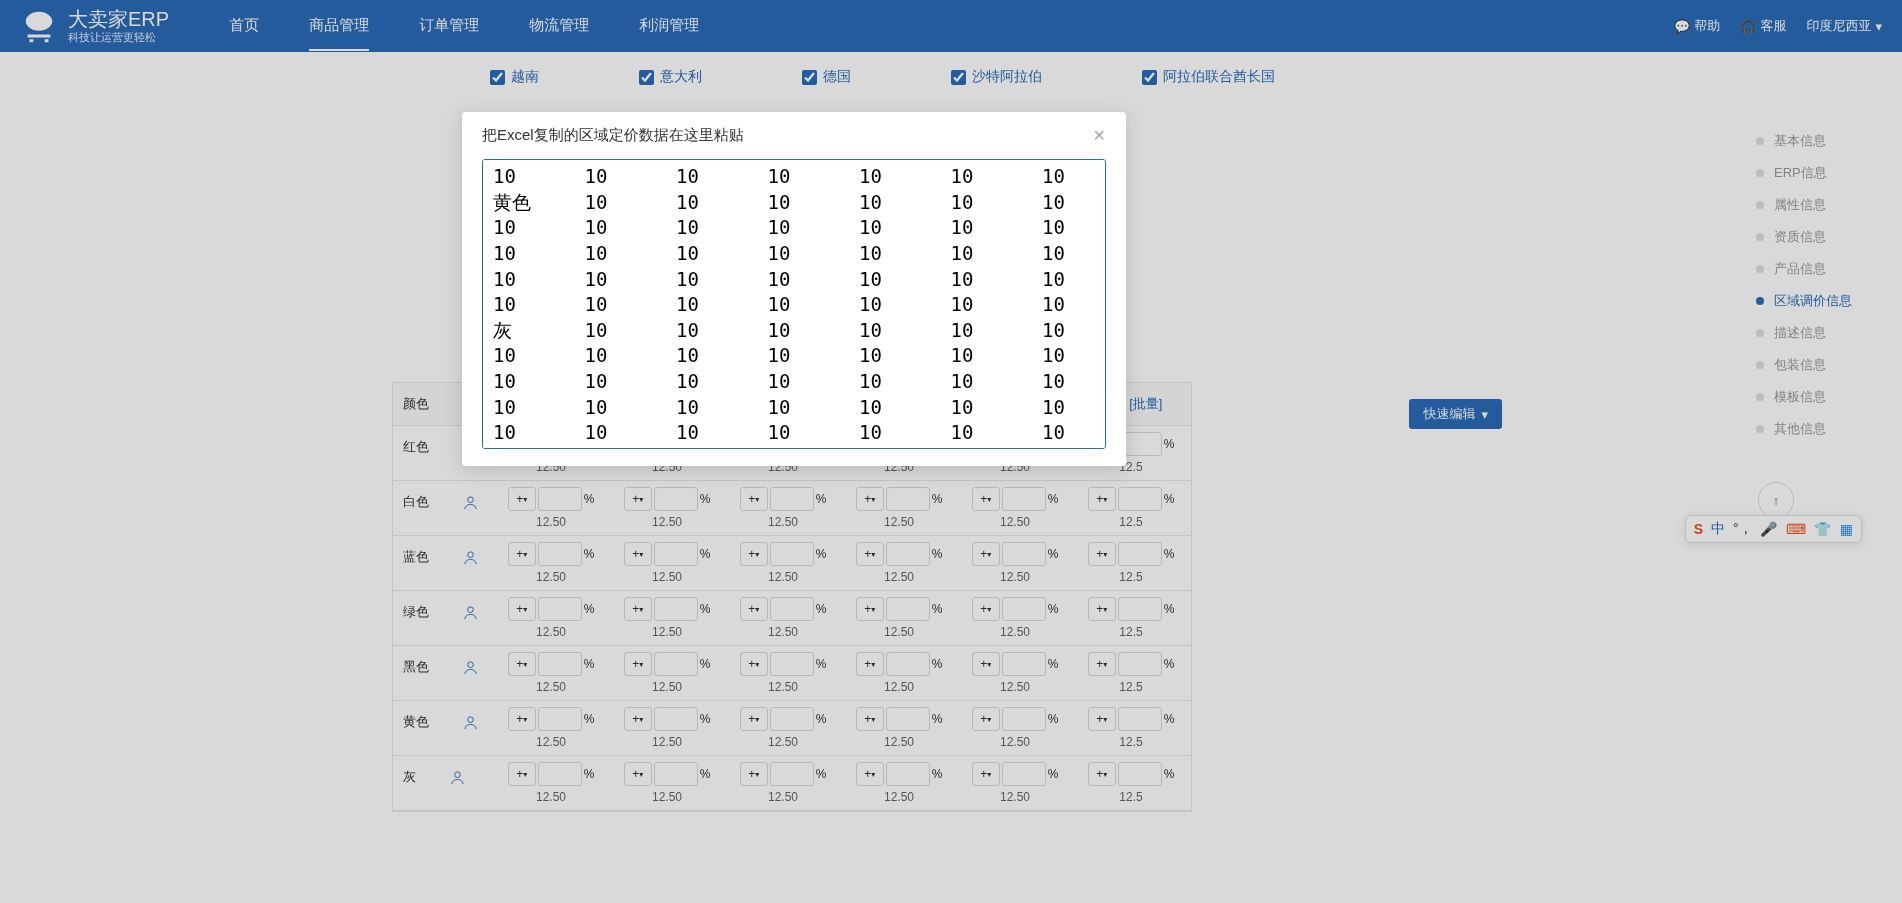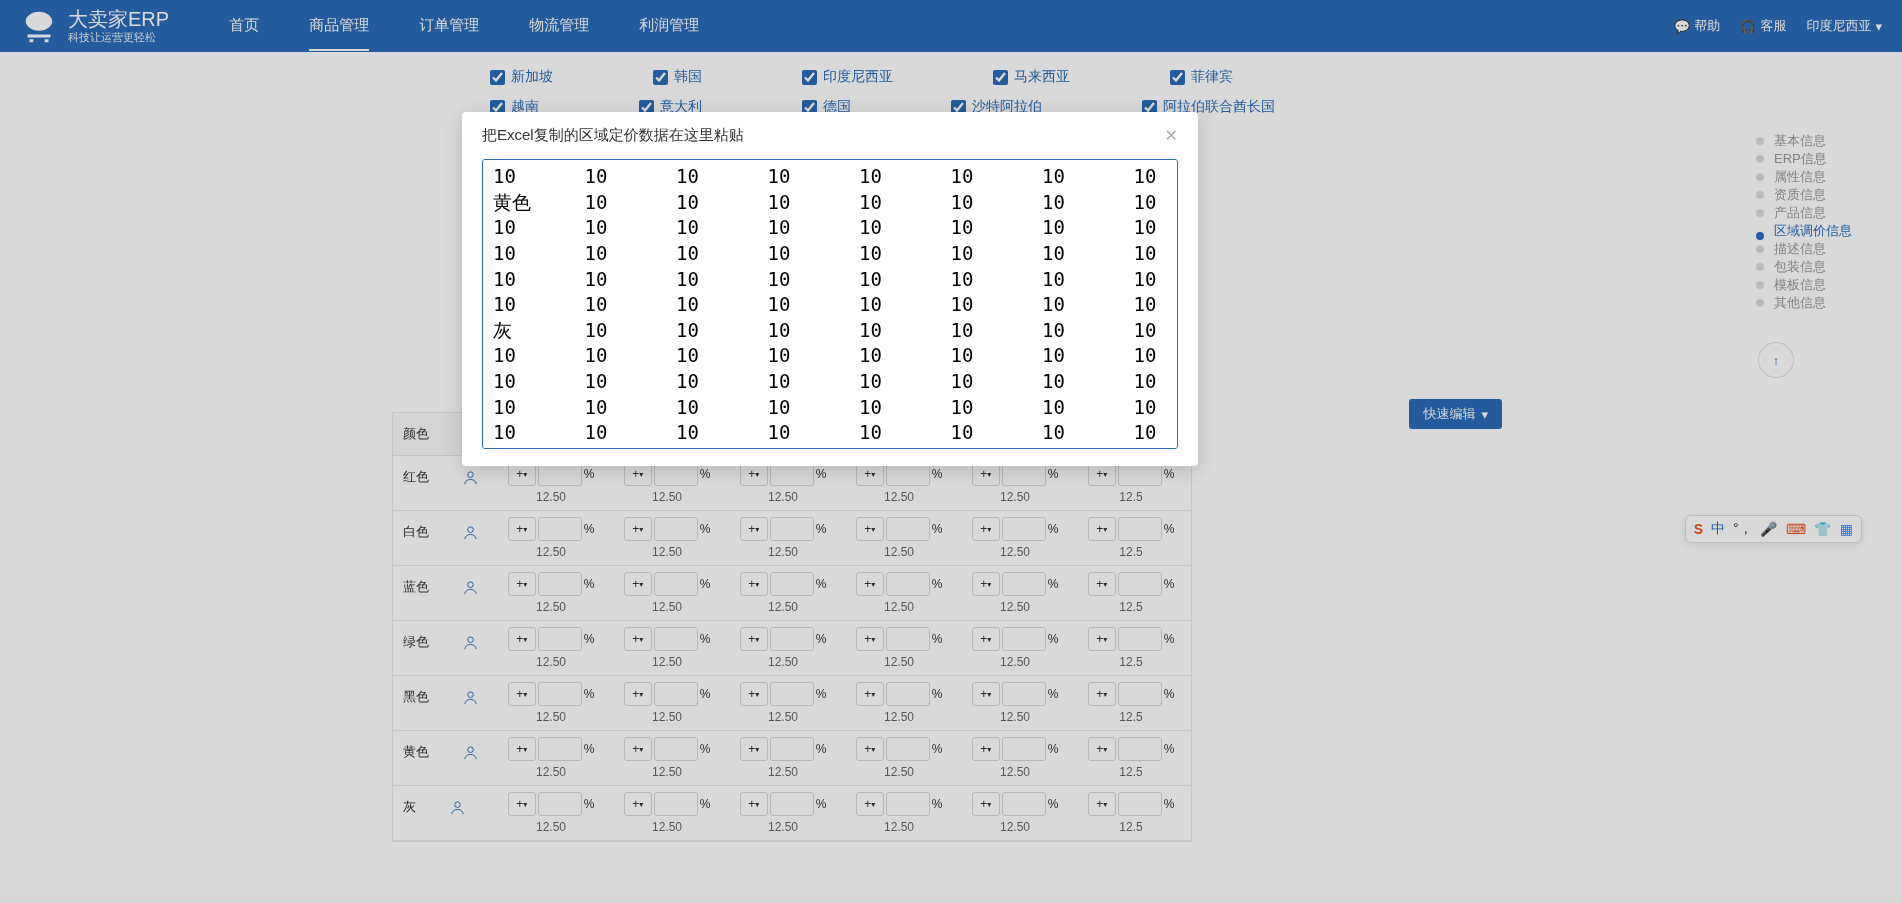"新加坡" div.checkbox-row { html: <div> <label> <input> <span>新加坡</span> </label> <label> <input> <span>韩国</span> </label> <label> <input> <span>印度尼西亚</span> </label> <label> <input> <span>马来西亚</span> </label> <label> <input> <span>菲律宾</span> </label> </div> -> none }
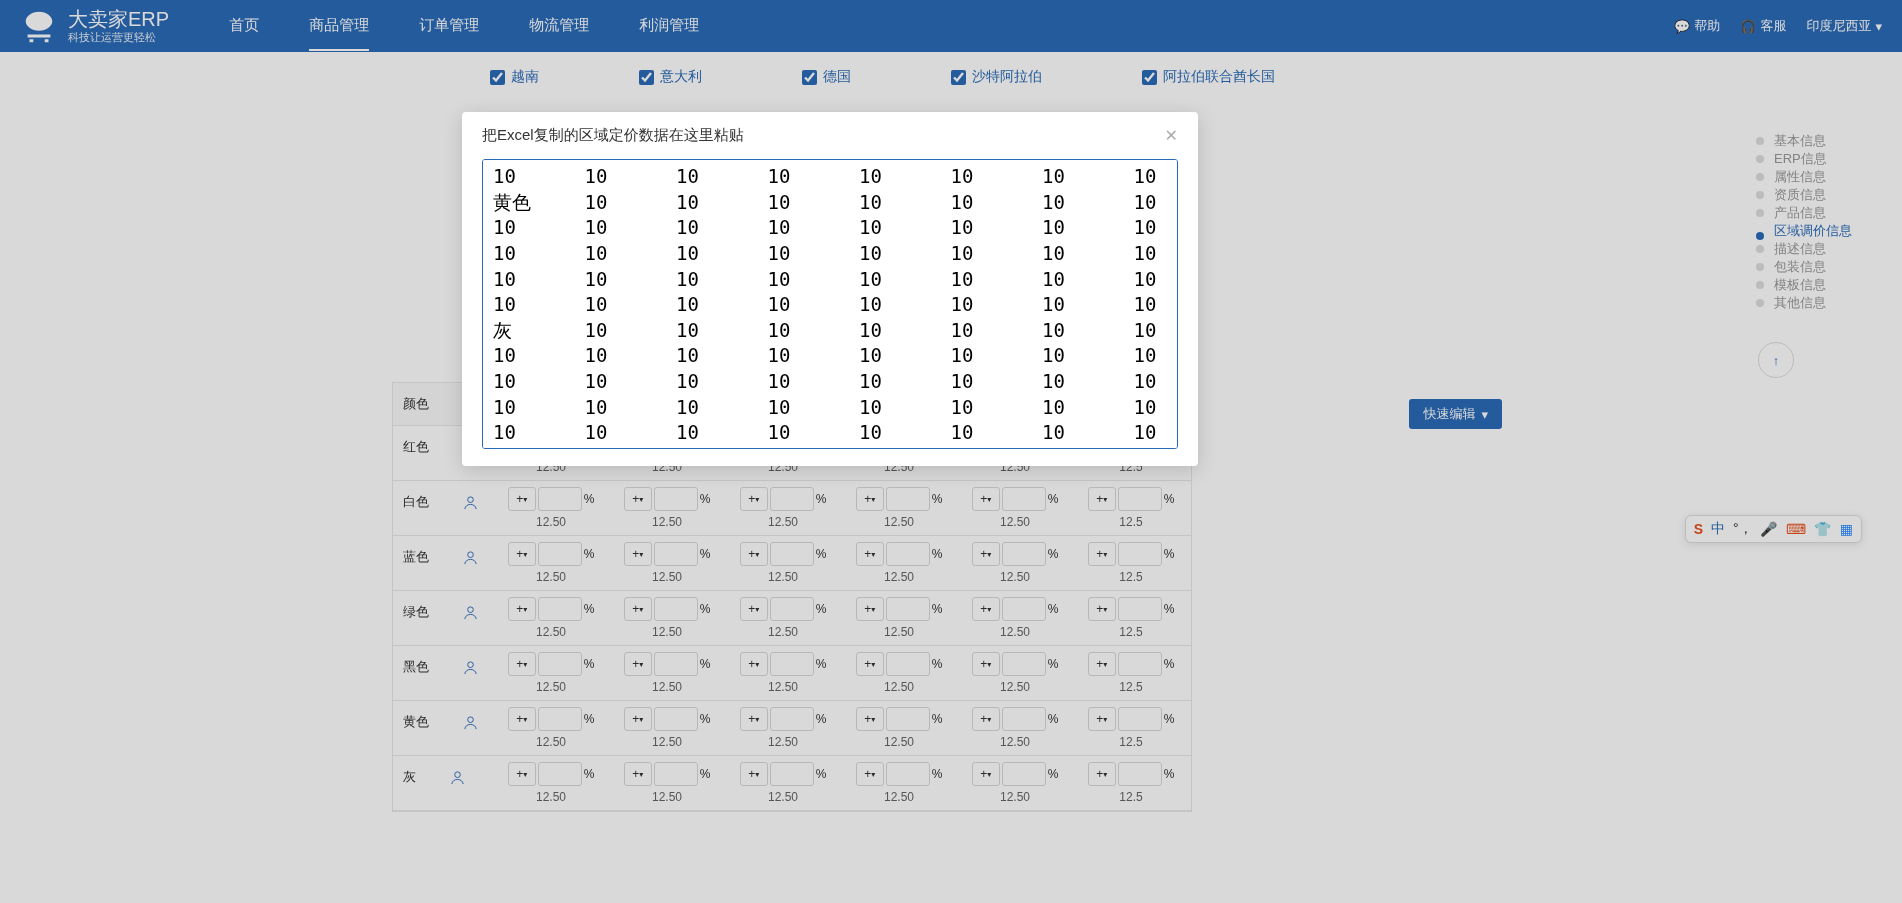"把Excel复制的区域定价数据在这里粘贴" .modal { width: 736px -> 664px }
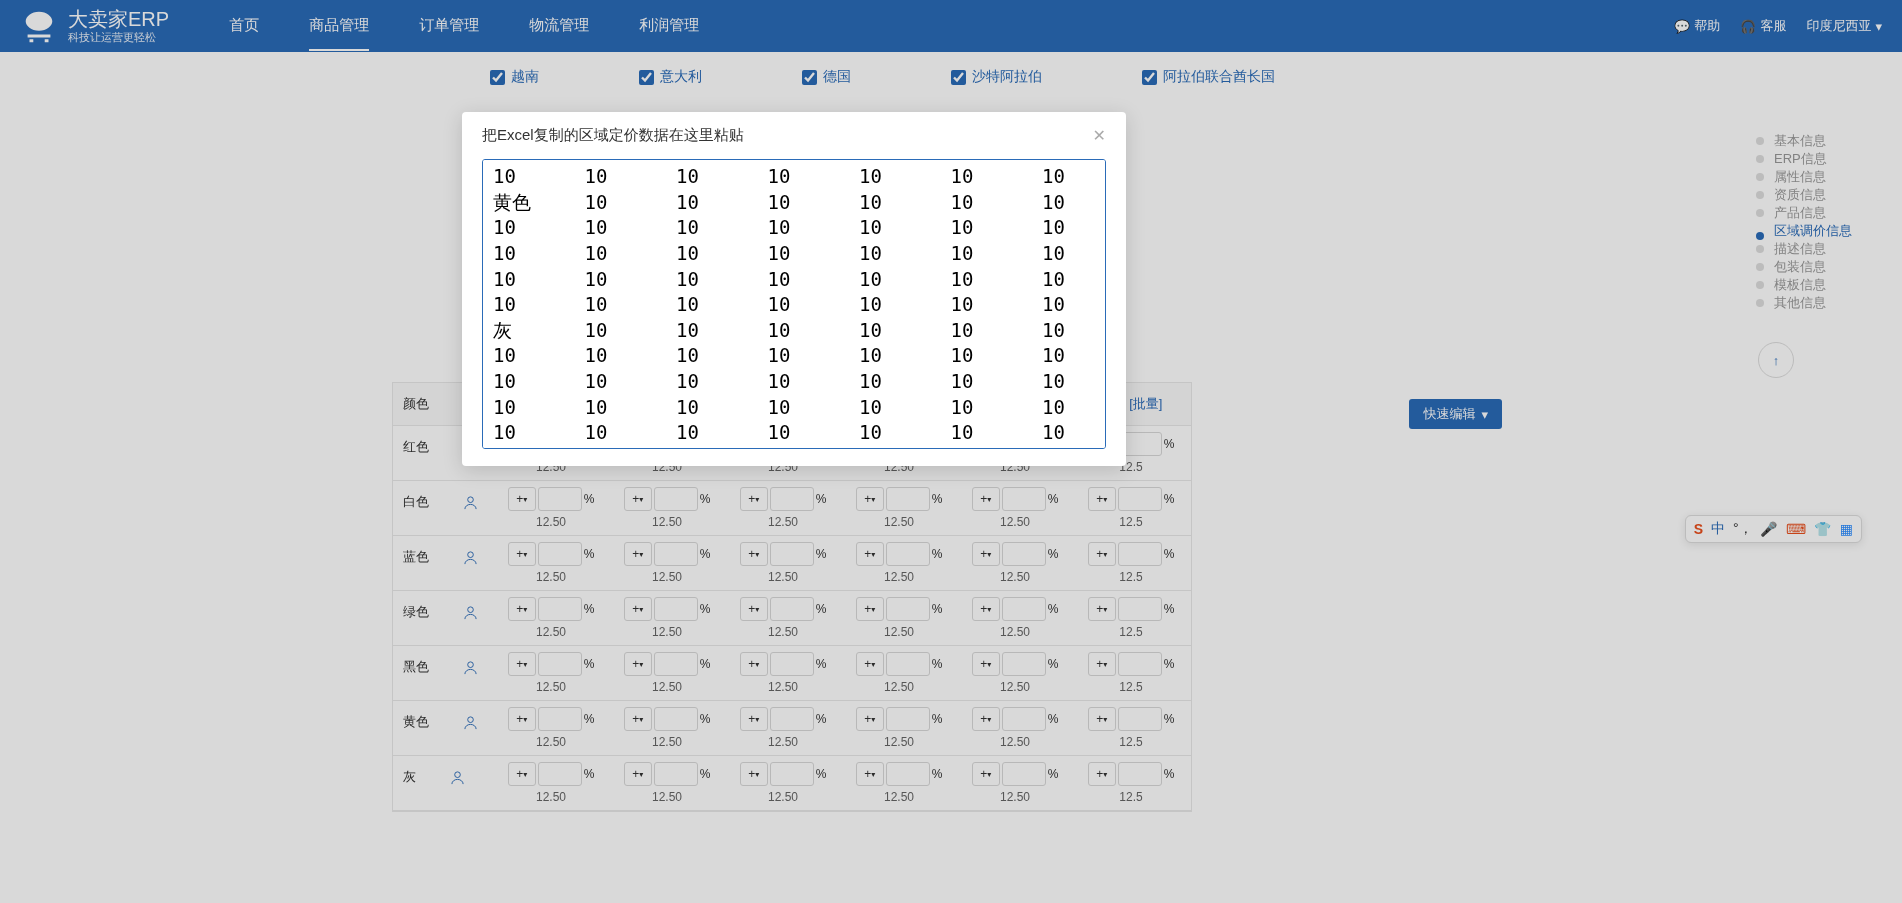"基本信息" .side-anchor { gap: none -> 14px }
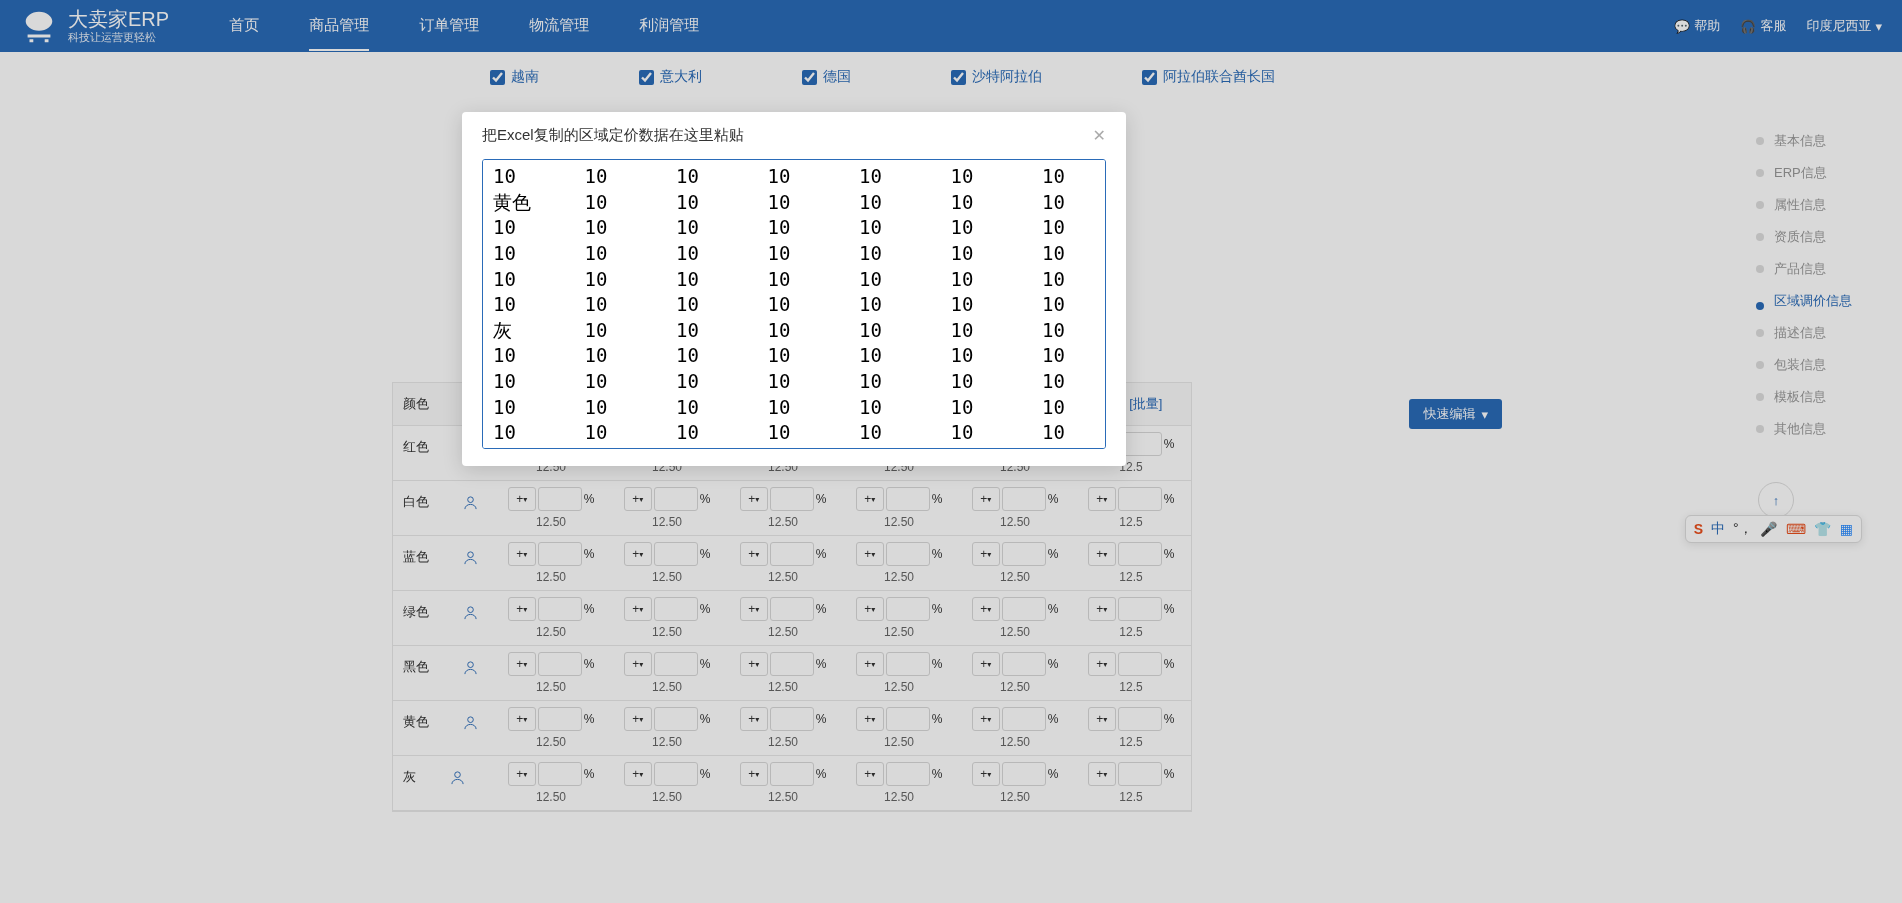"区域调价信息" .anchor-item.active { align-items: flex-end -> none }
